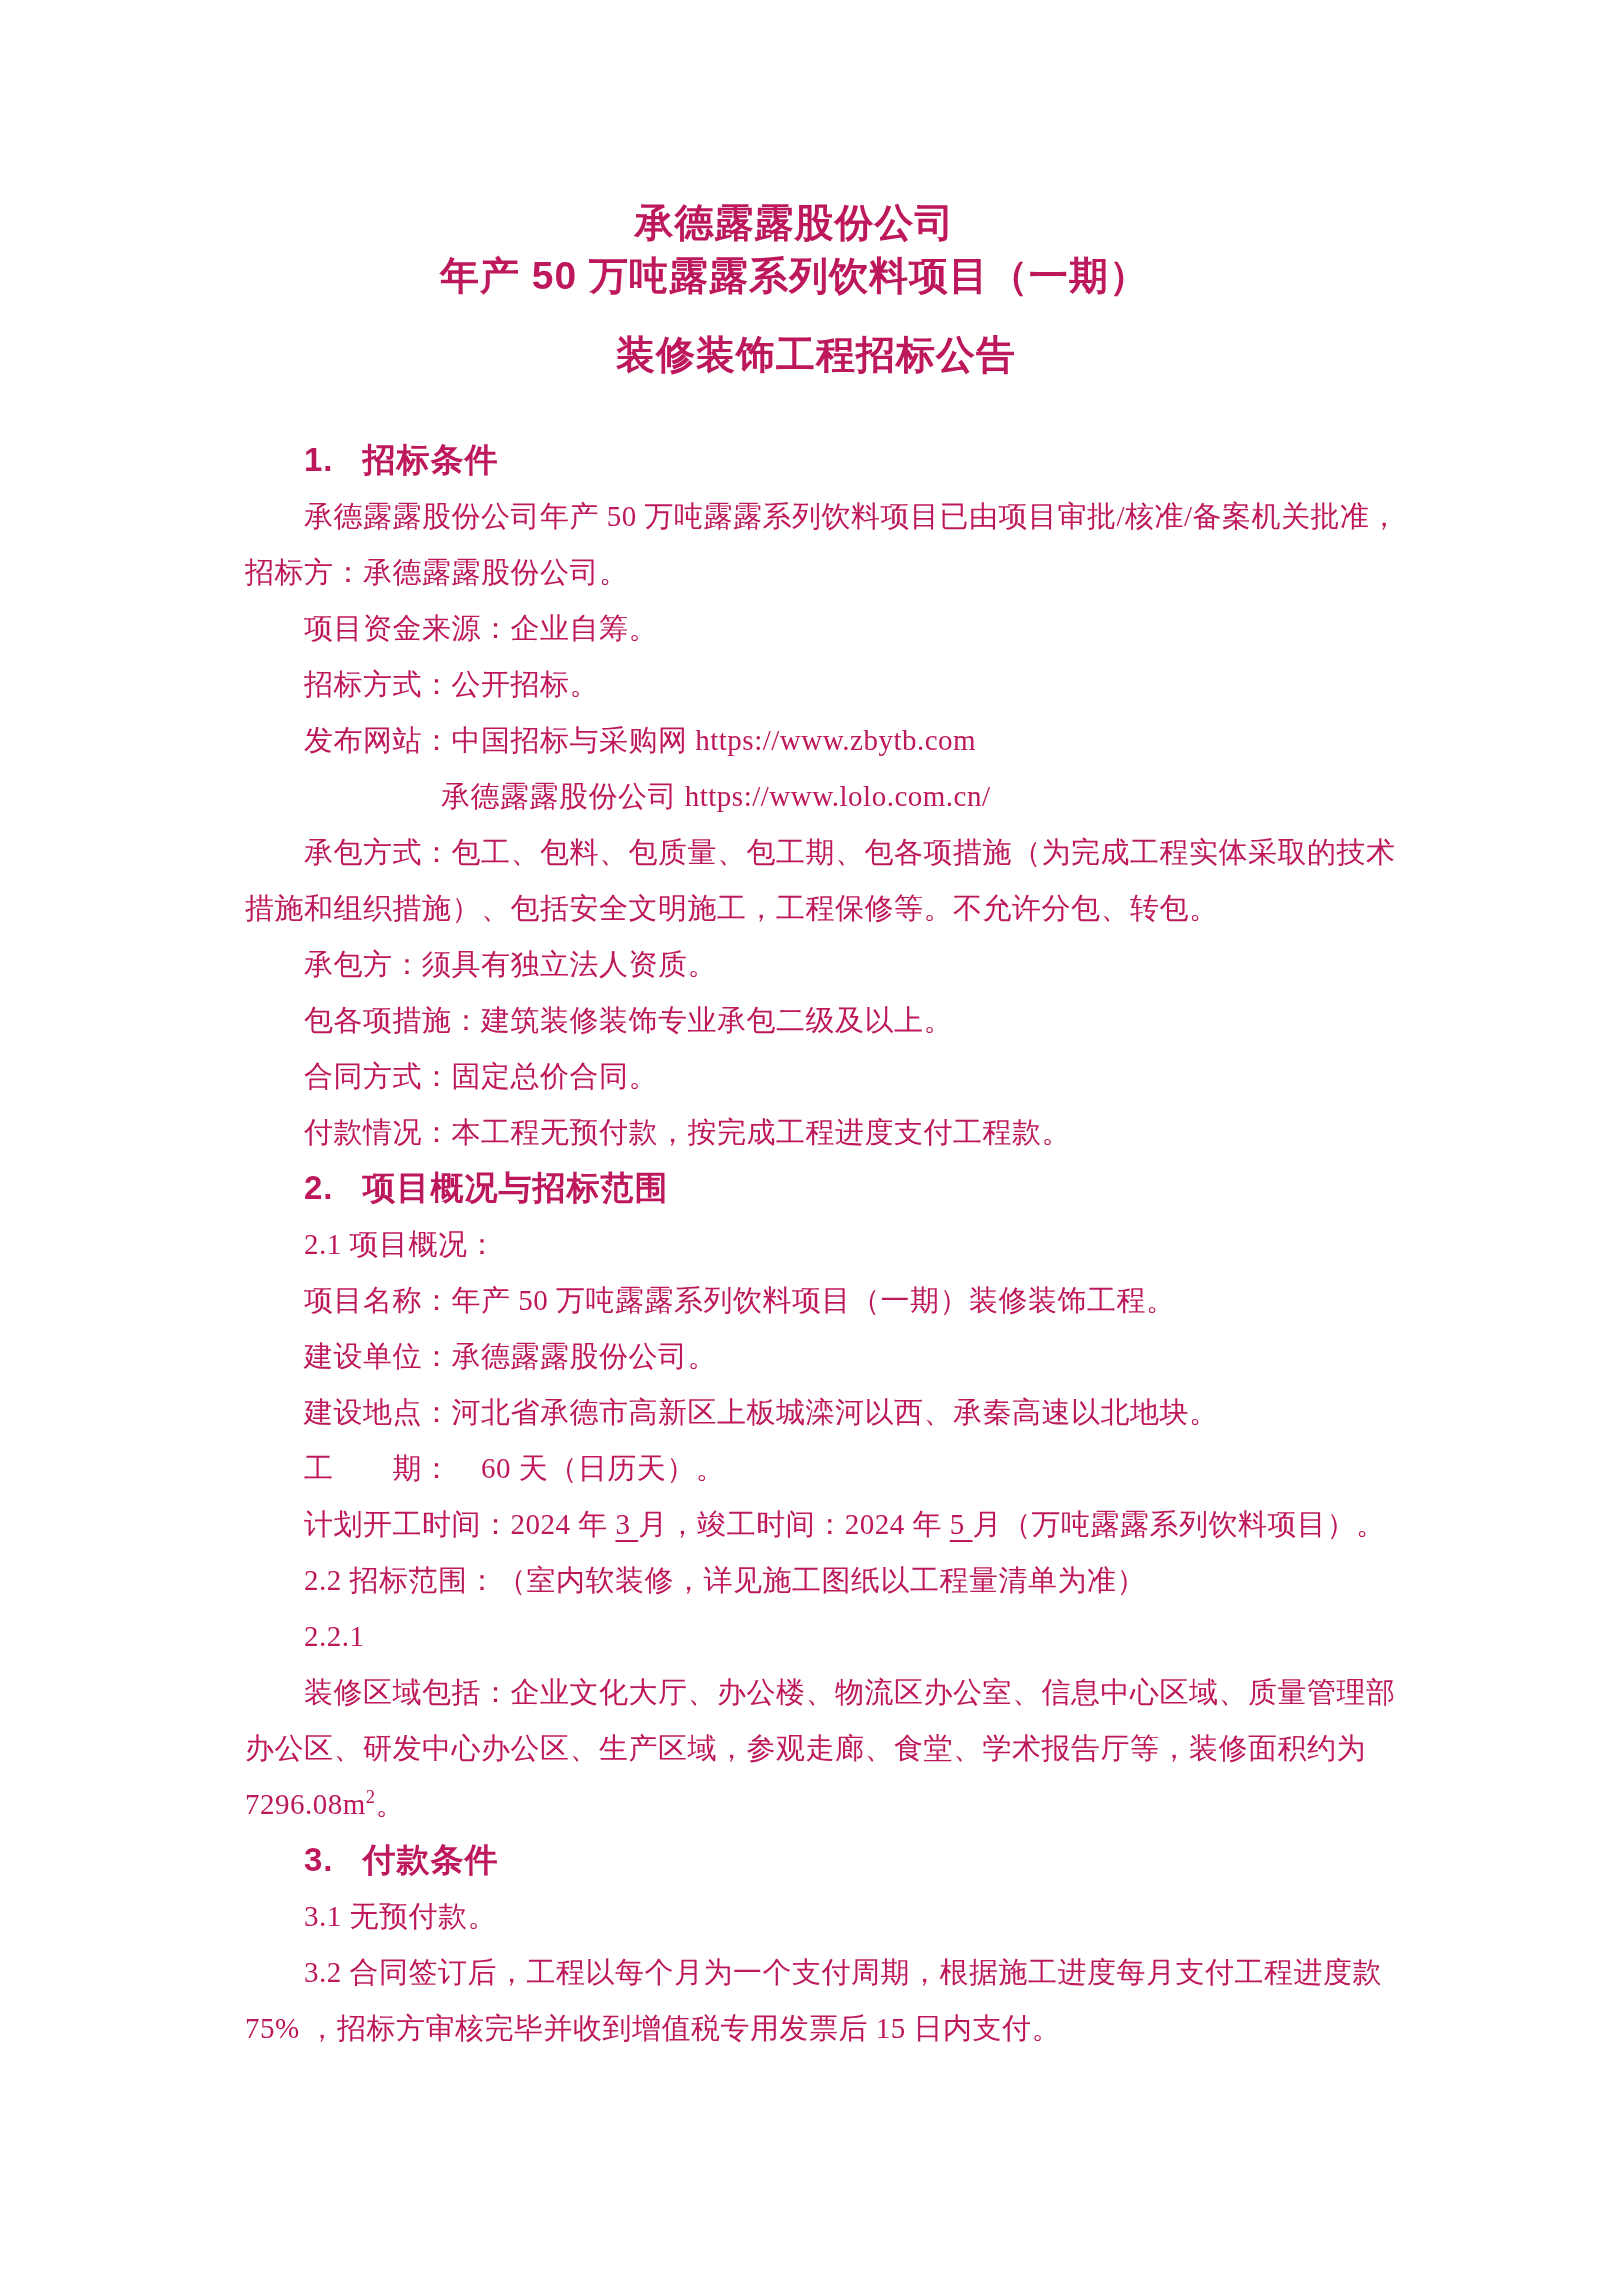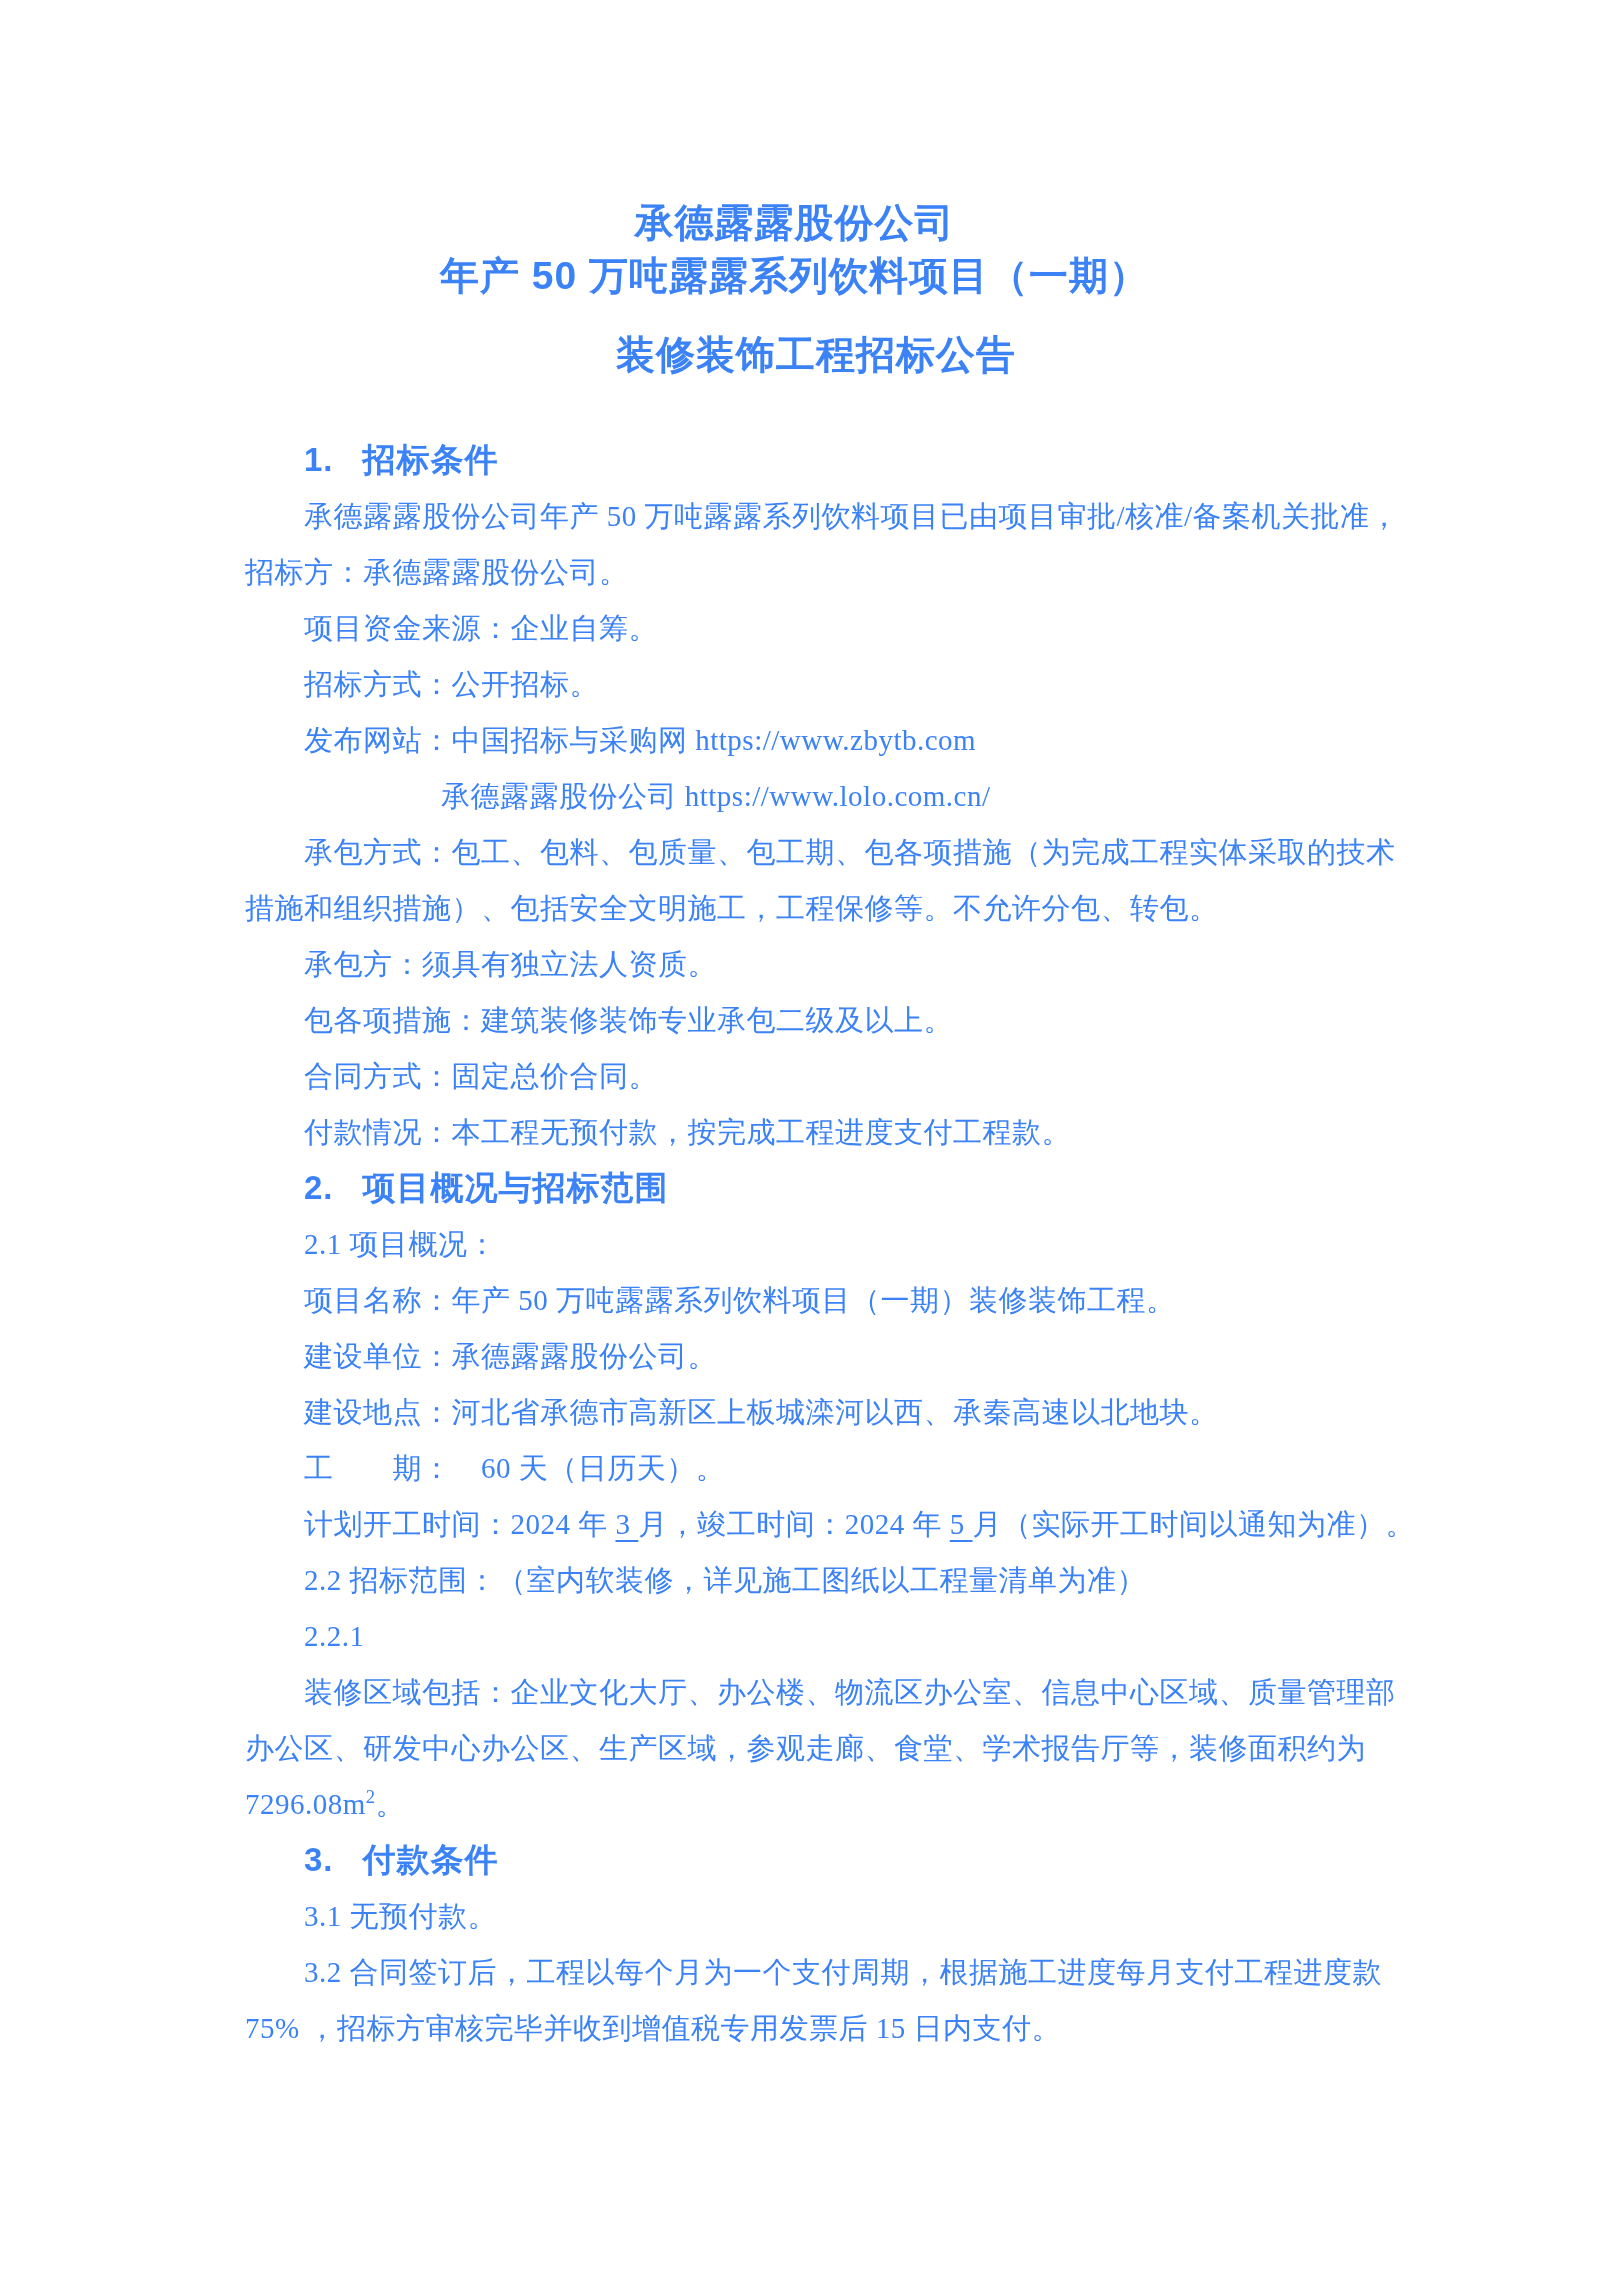"承德露露股份公司" .page { color: #3b82f6 -> #be185d }
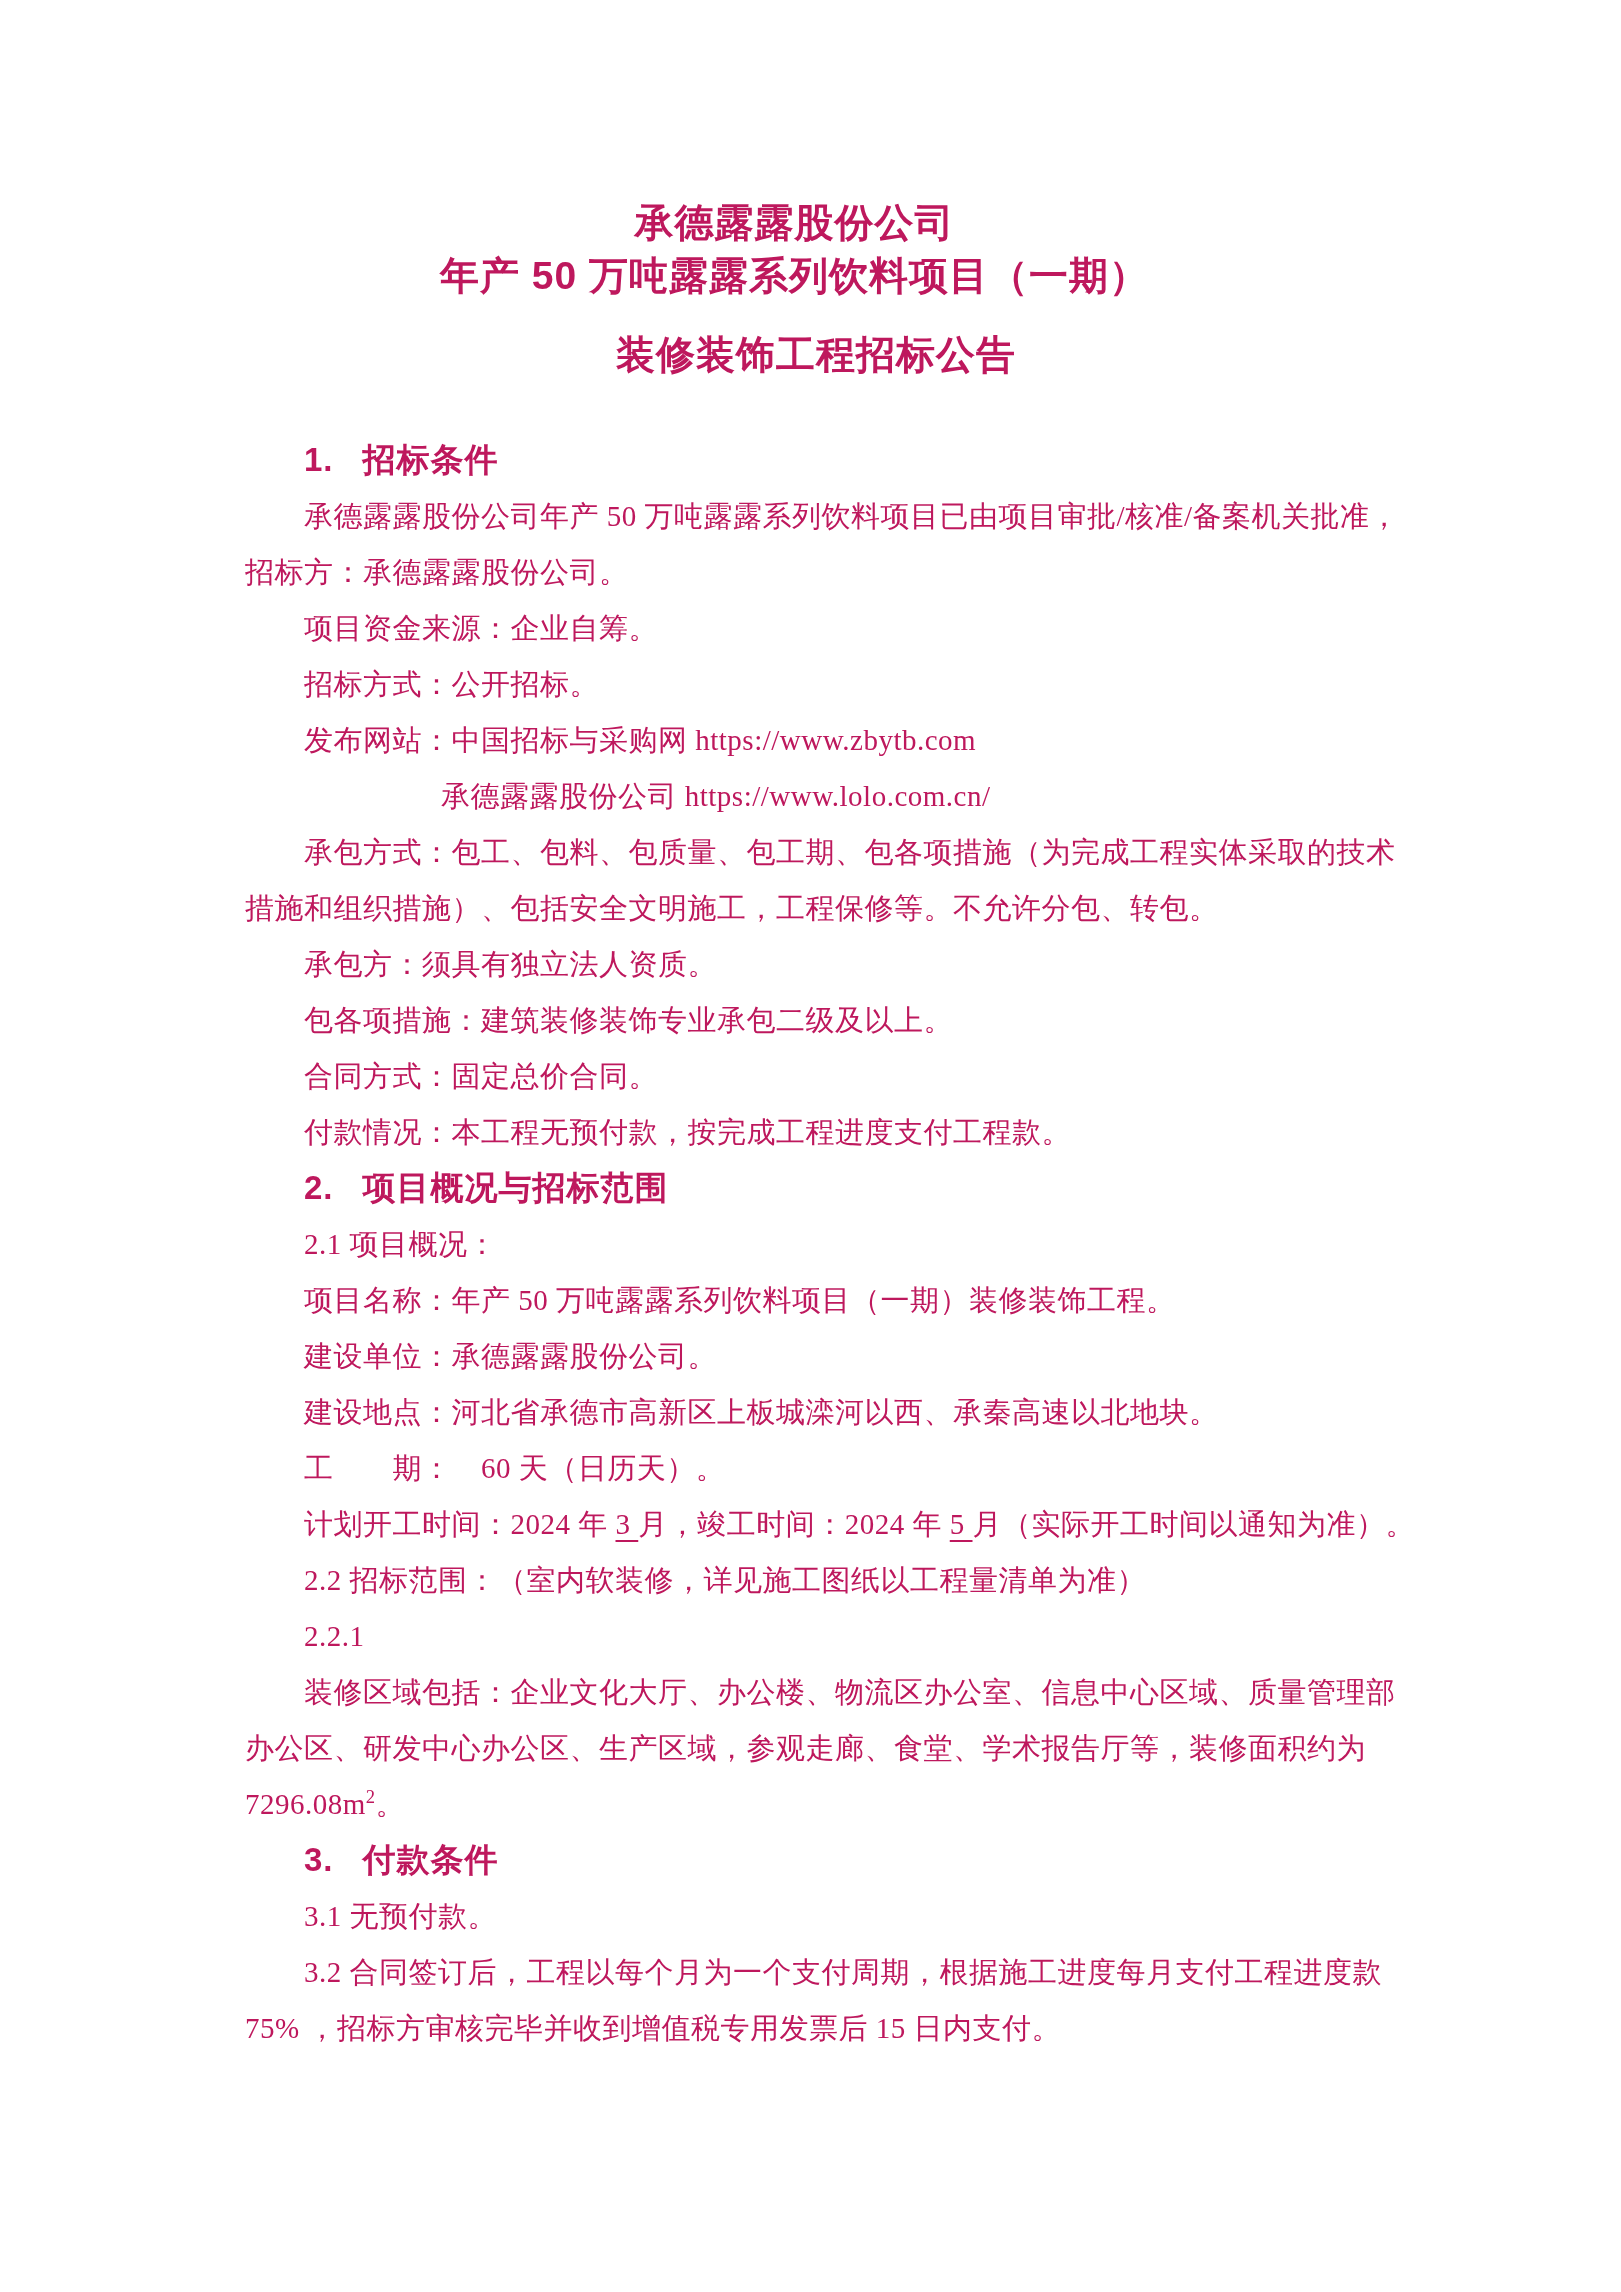"月（实际开工时间以通知为准）。" span { text: 实际开工时间以通知为准 -> 万吨露露系列饮料项目 }
